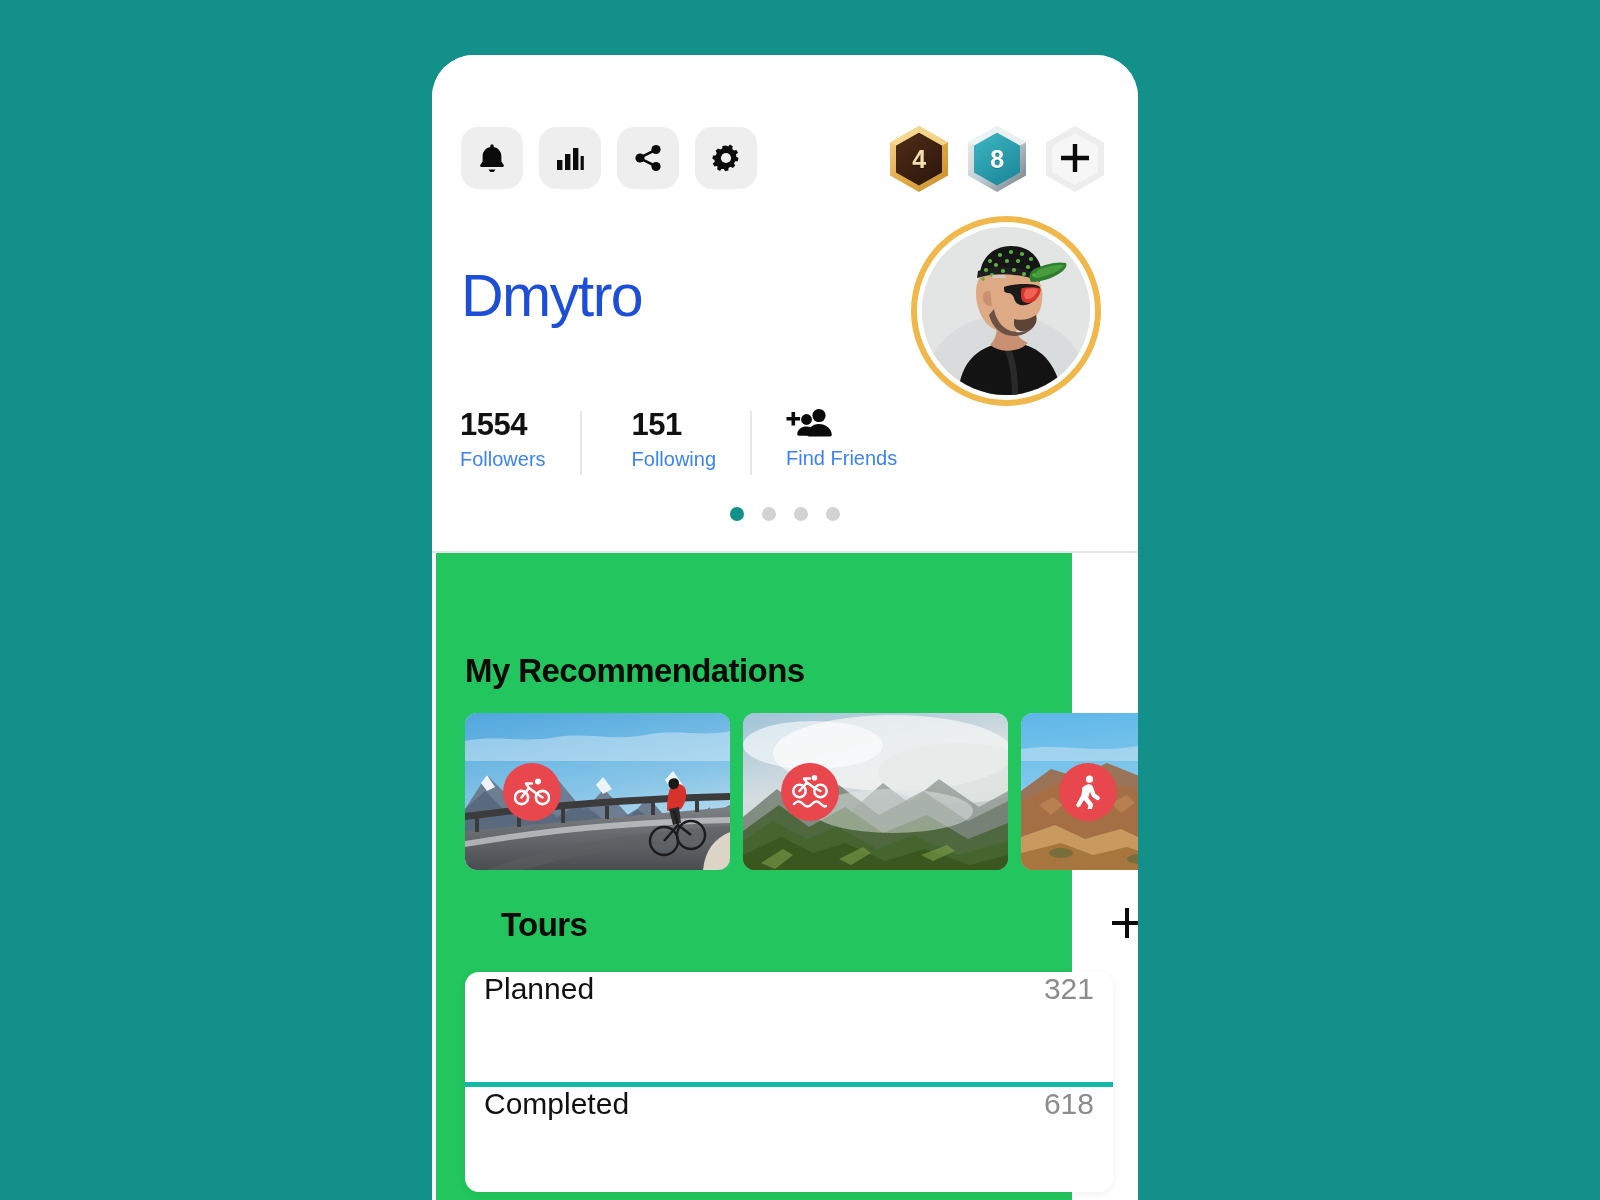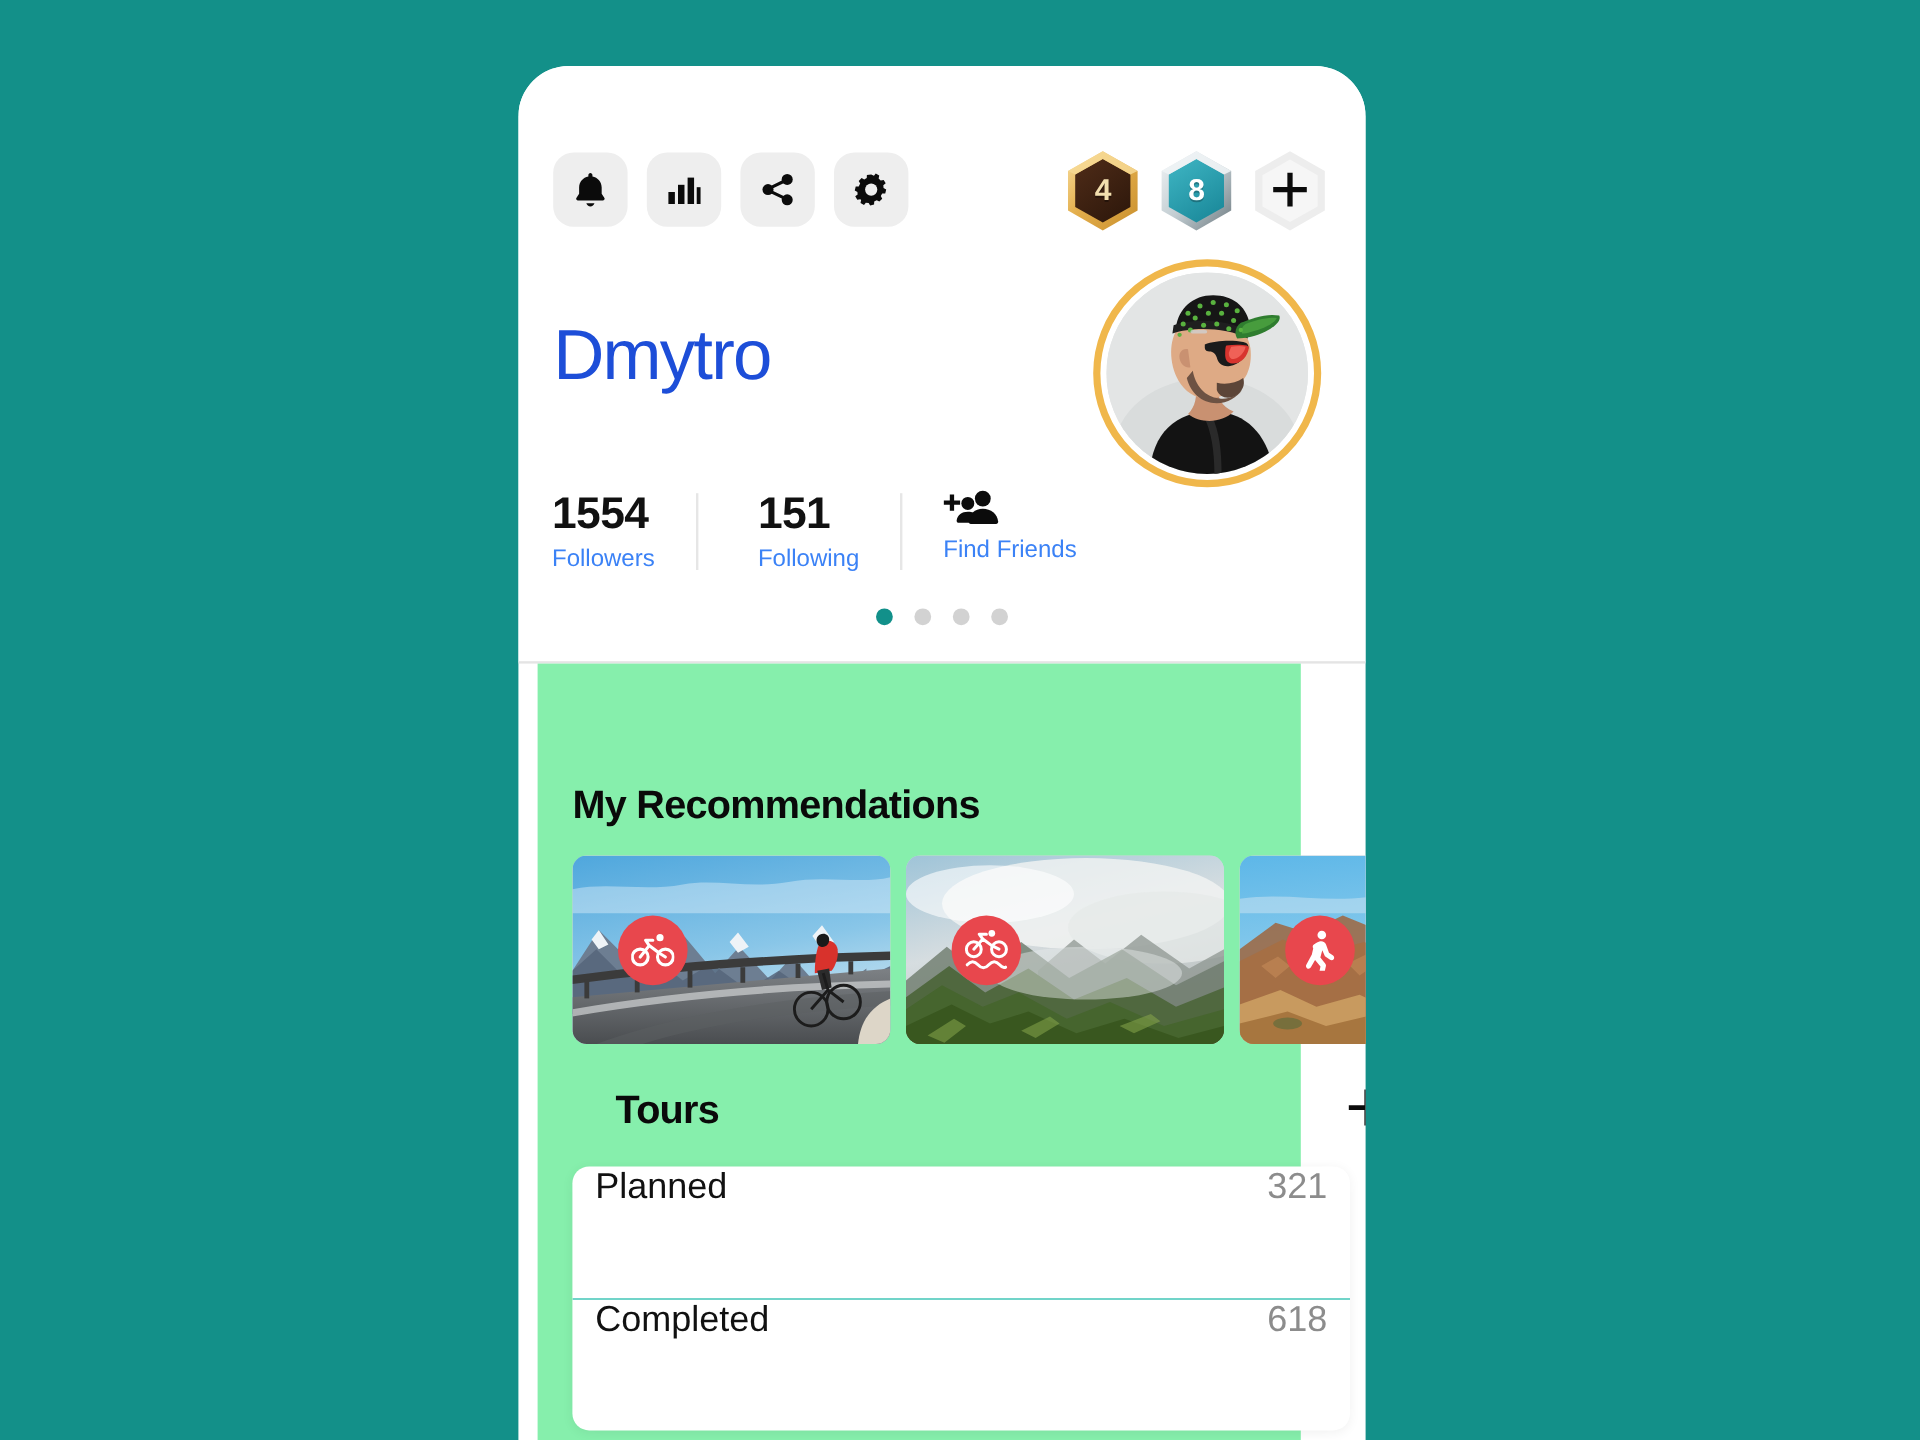"1554" .stat-num { font-size: 37px -> 31px }
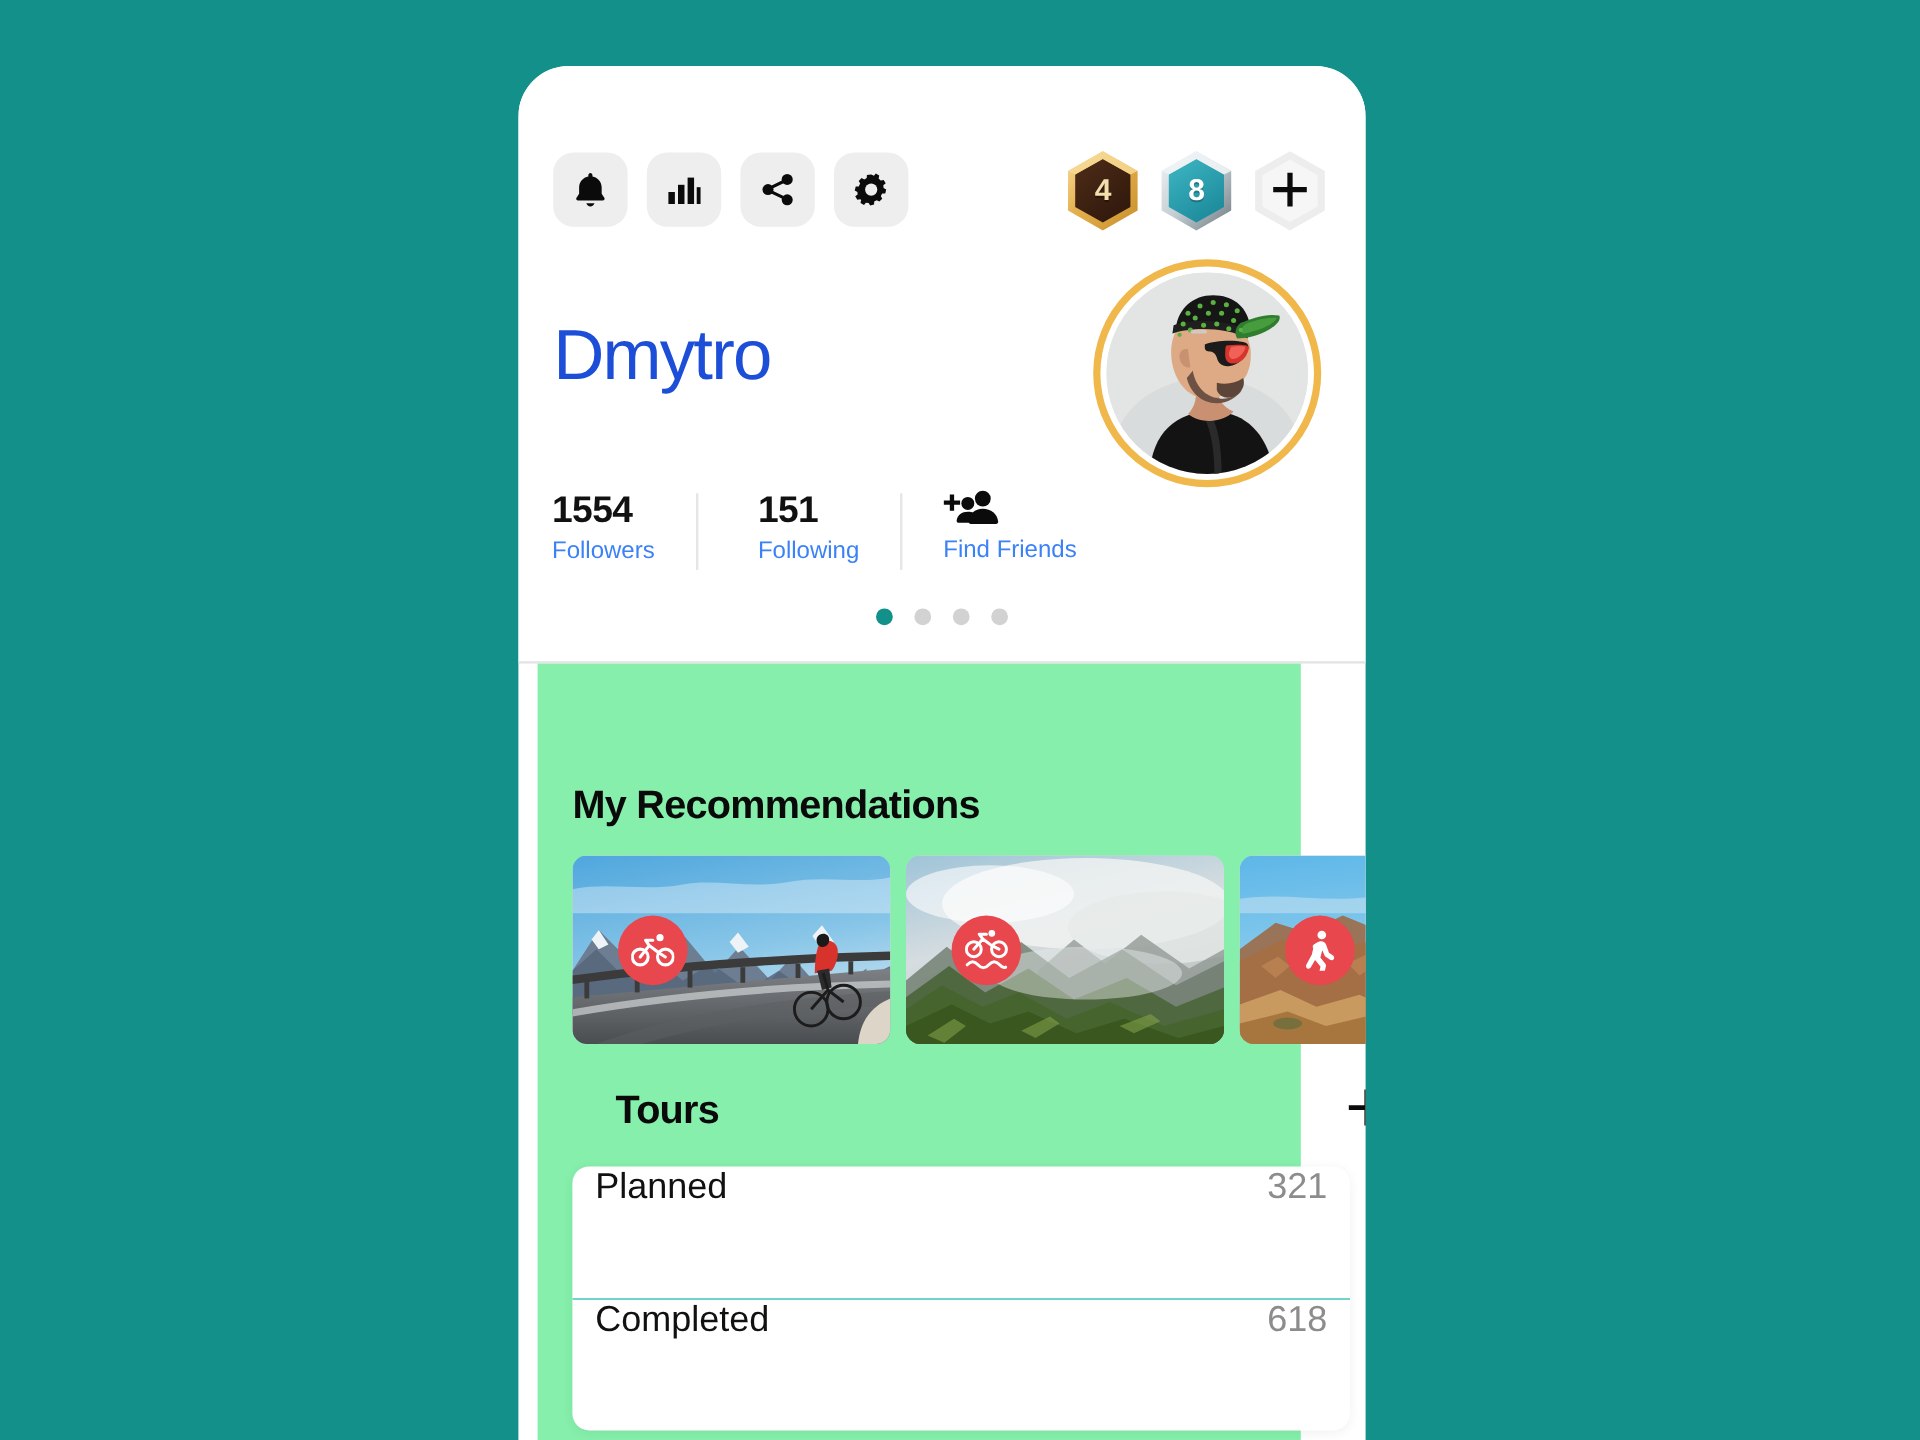"My Recommendations" .body-area { background: #86efac -> #22c55e; left: 16px -> 4px }
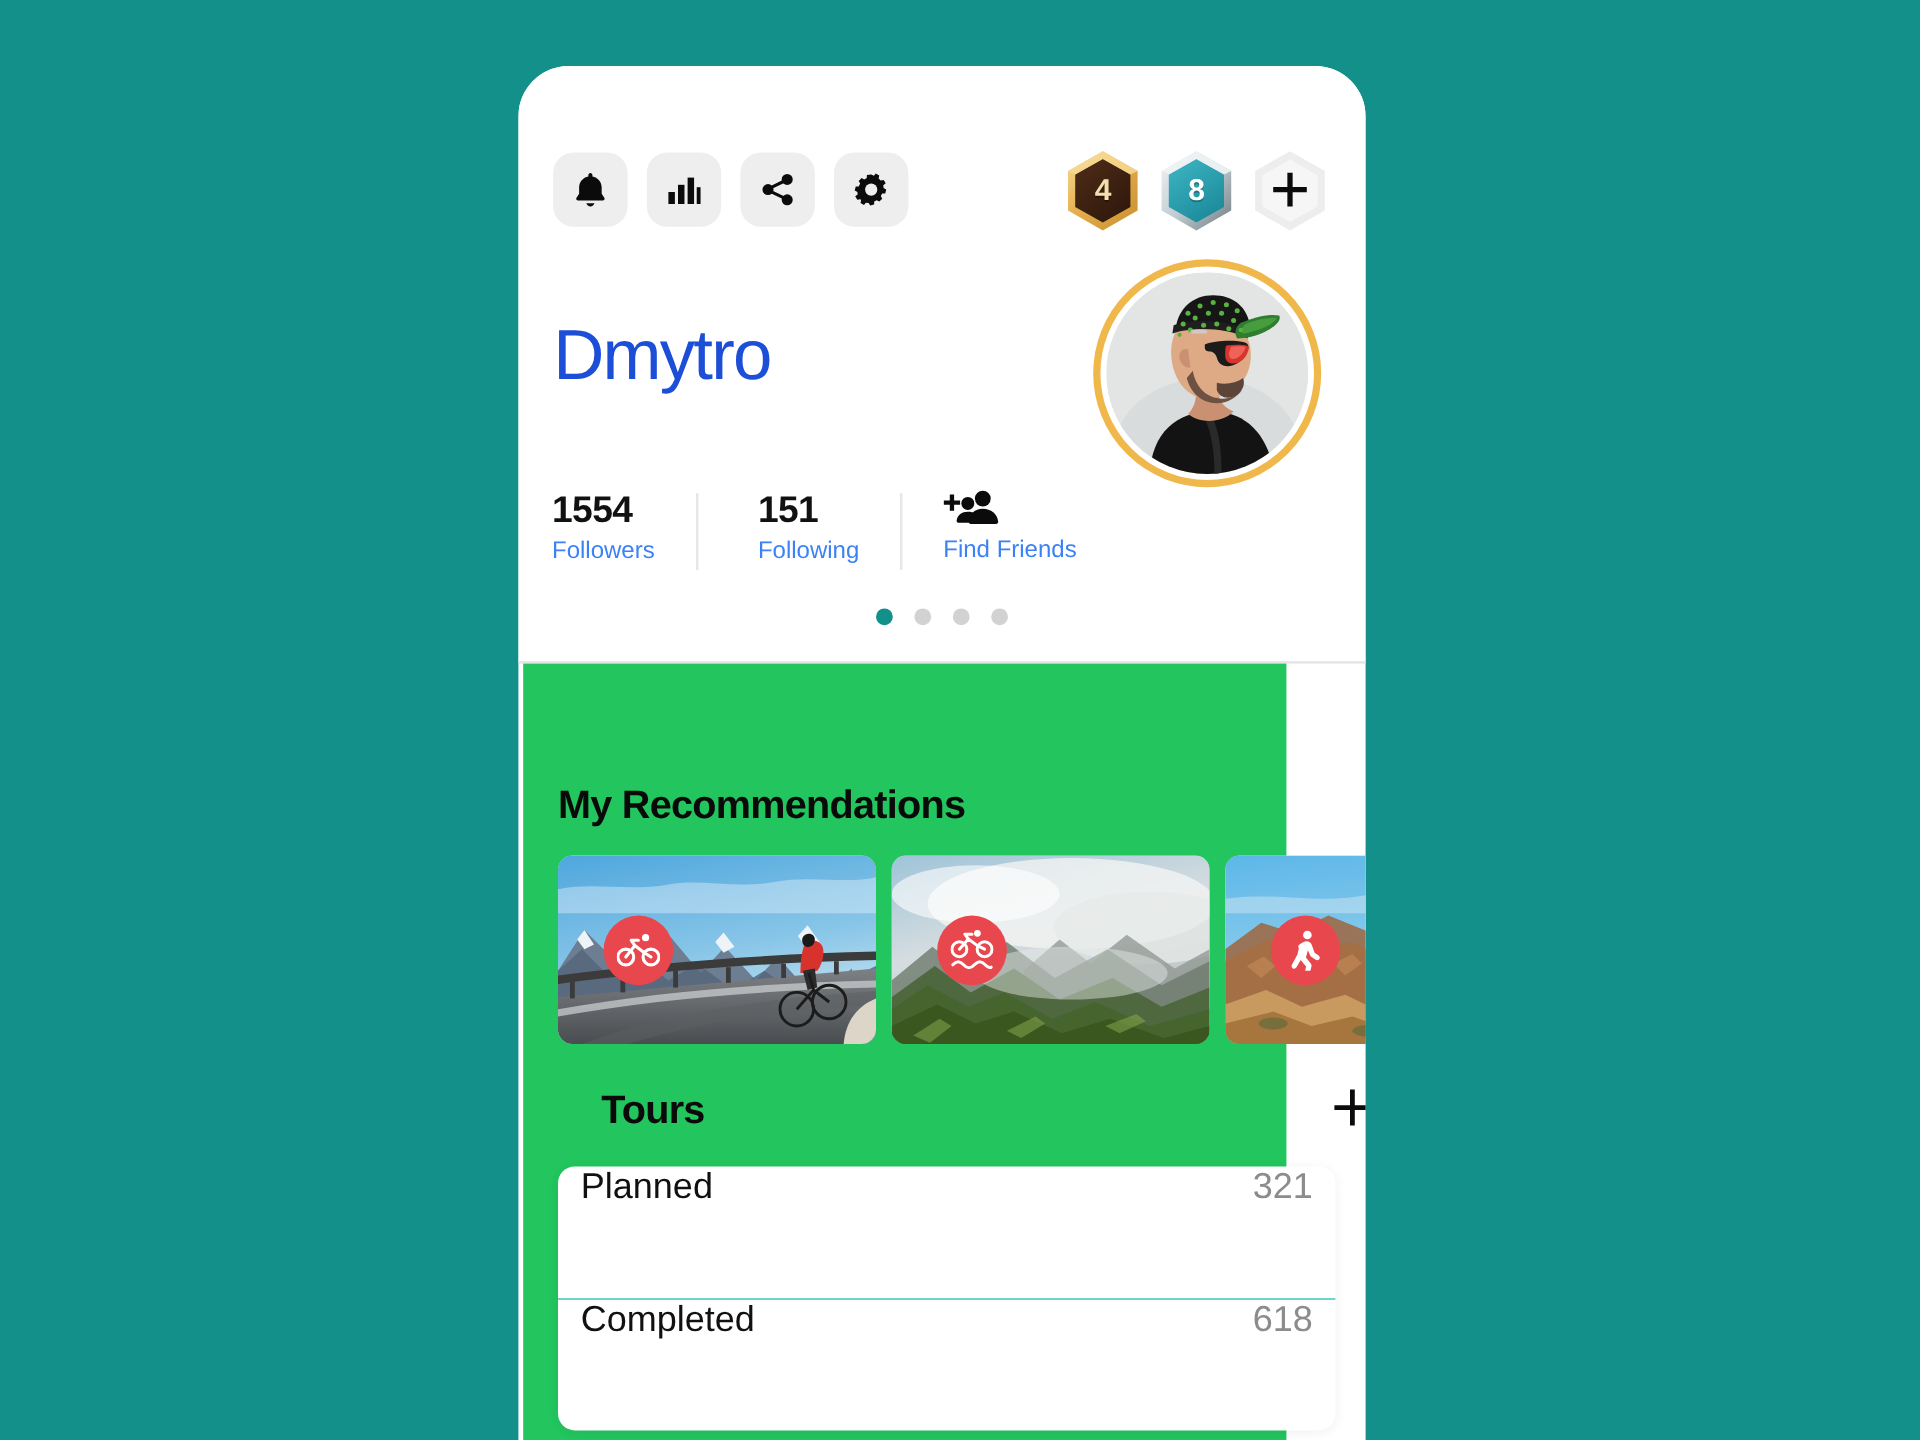"Completed" .tour-row + .tour-row { border-top: 1px solid #14b8a6 -> 5px solid #14b8a6 }
